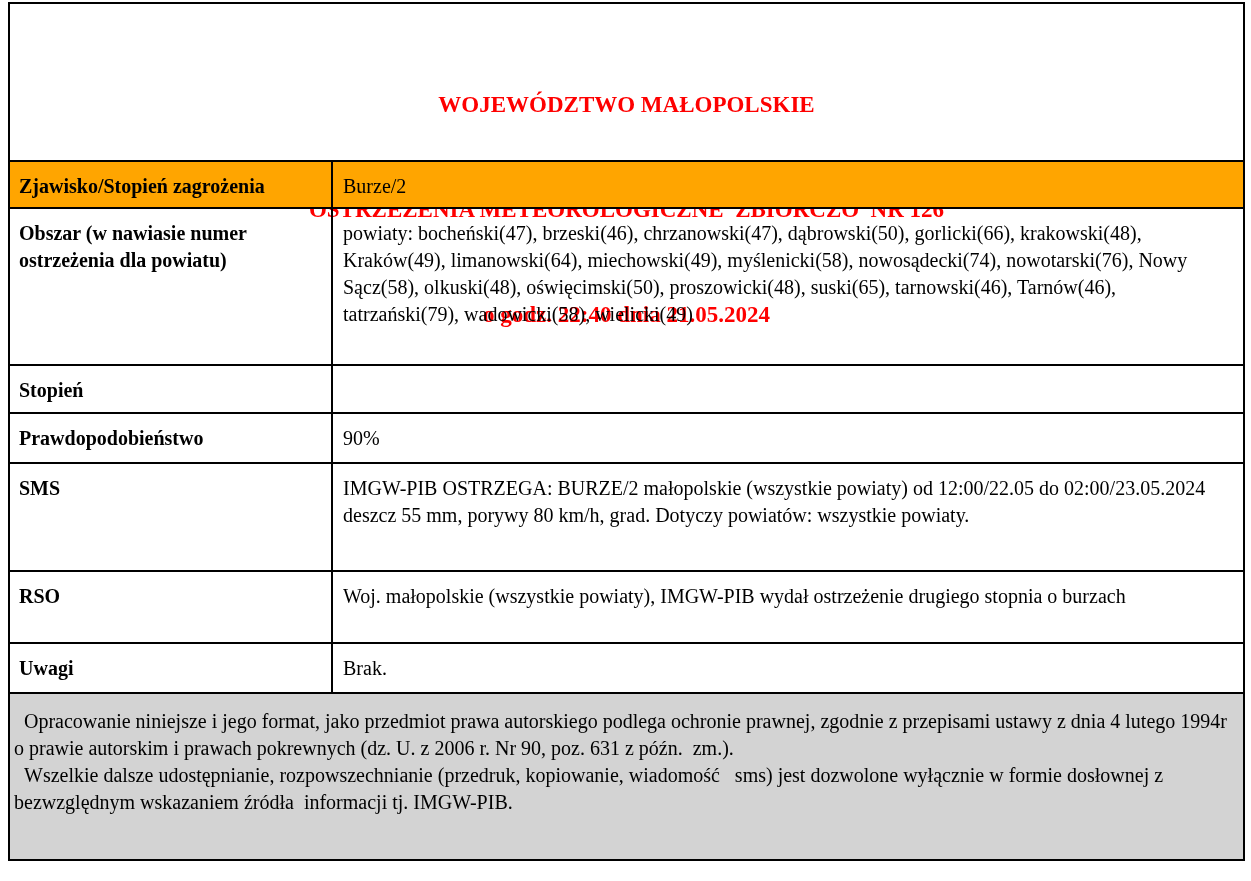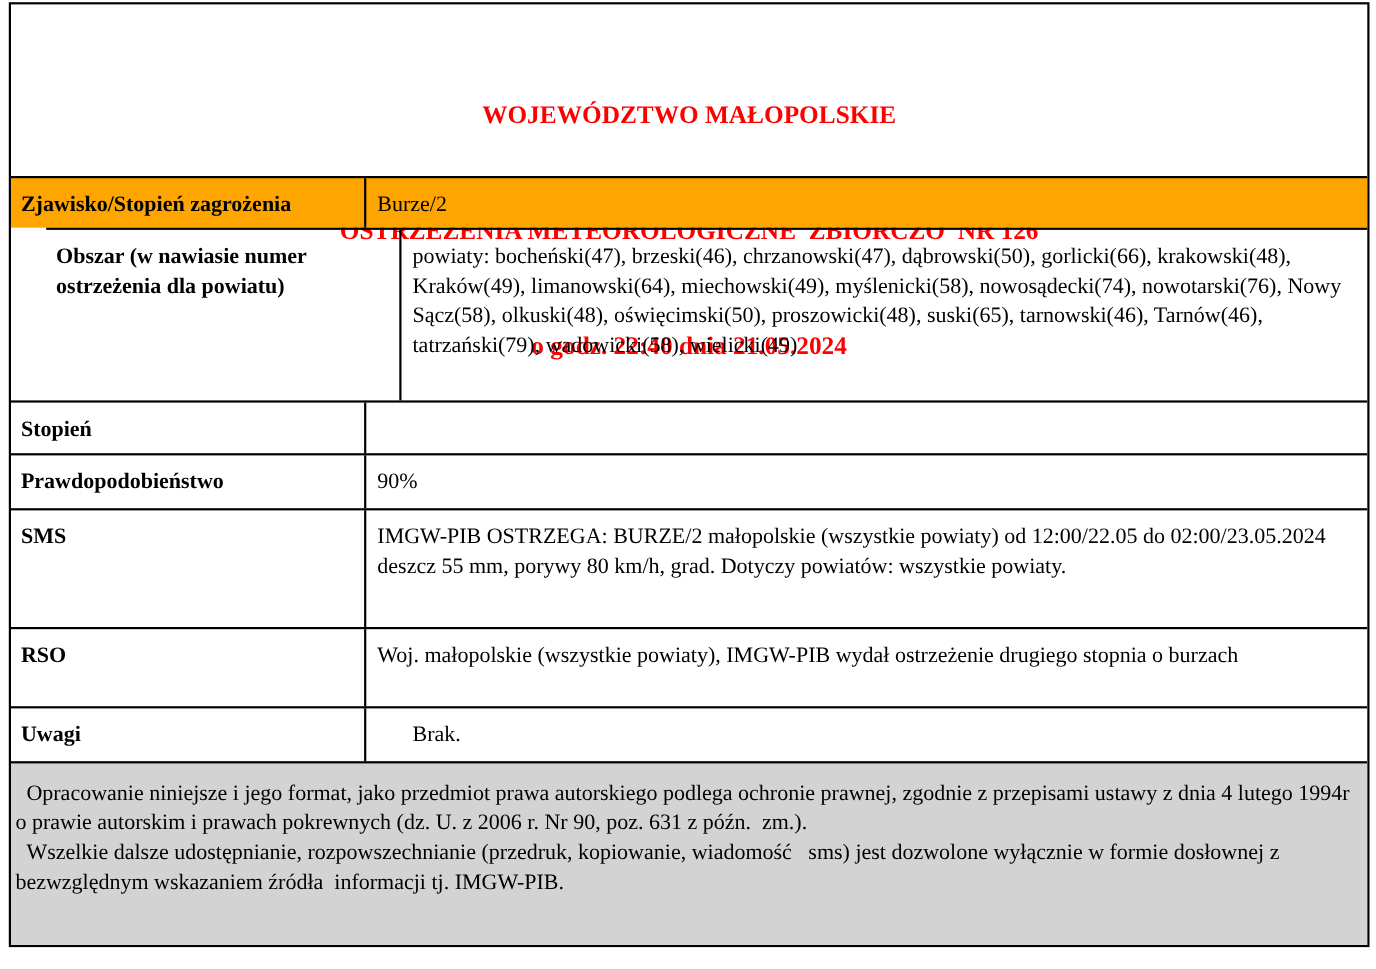"Obszar (w nawiasie numer ostrzeżenia" .r-obszar { margin-left: 32px -> none }
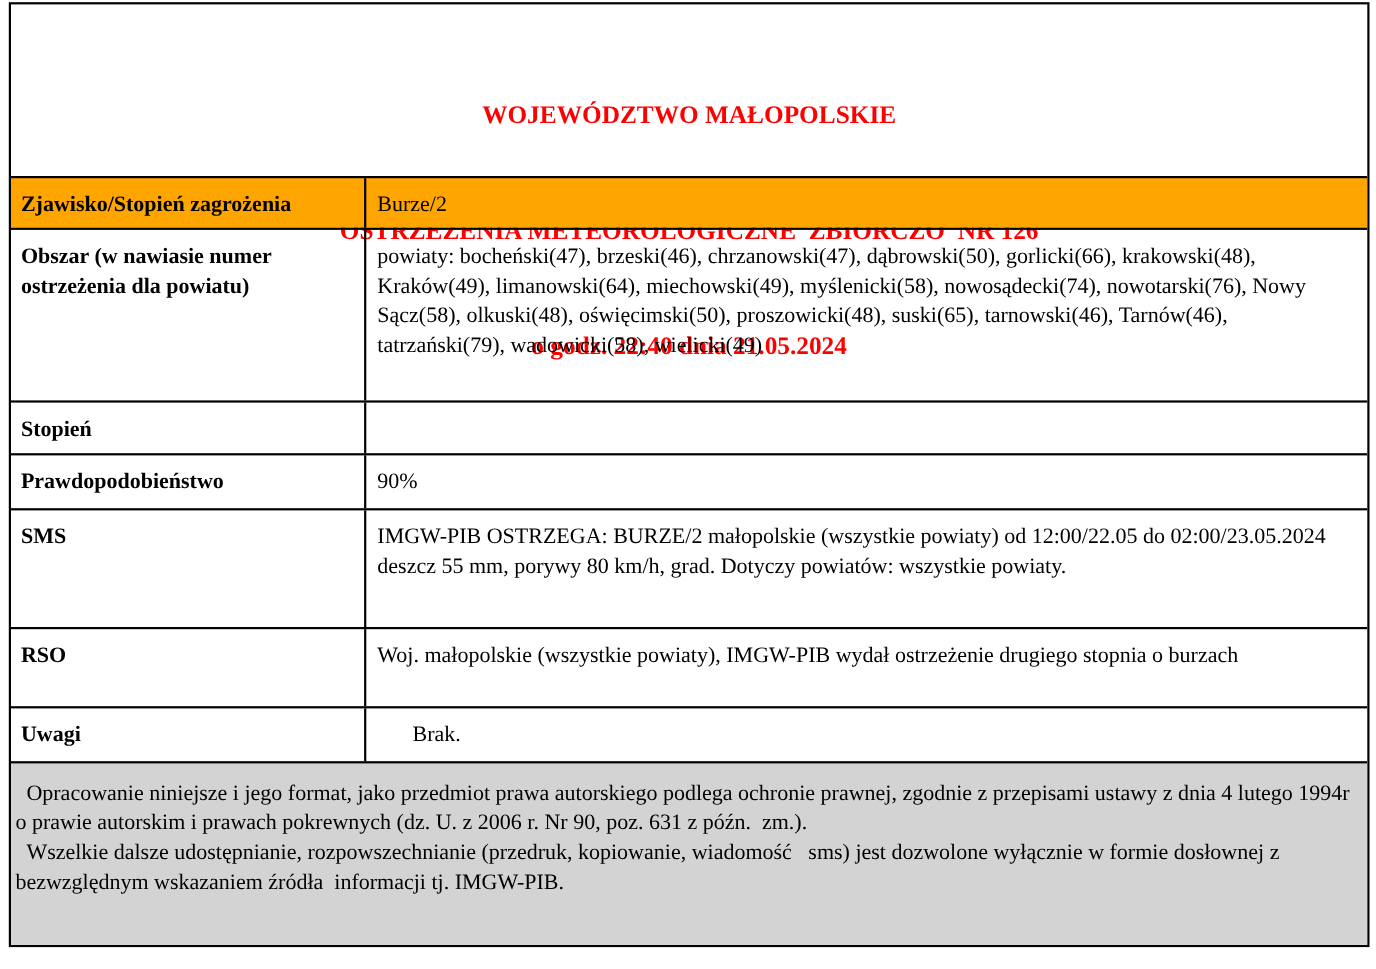"Uwagi" .r-uwagi { gap: 32px -> none }
